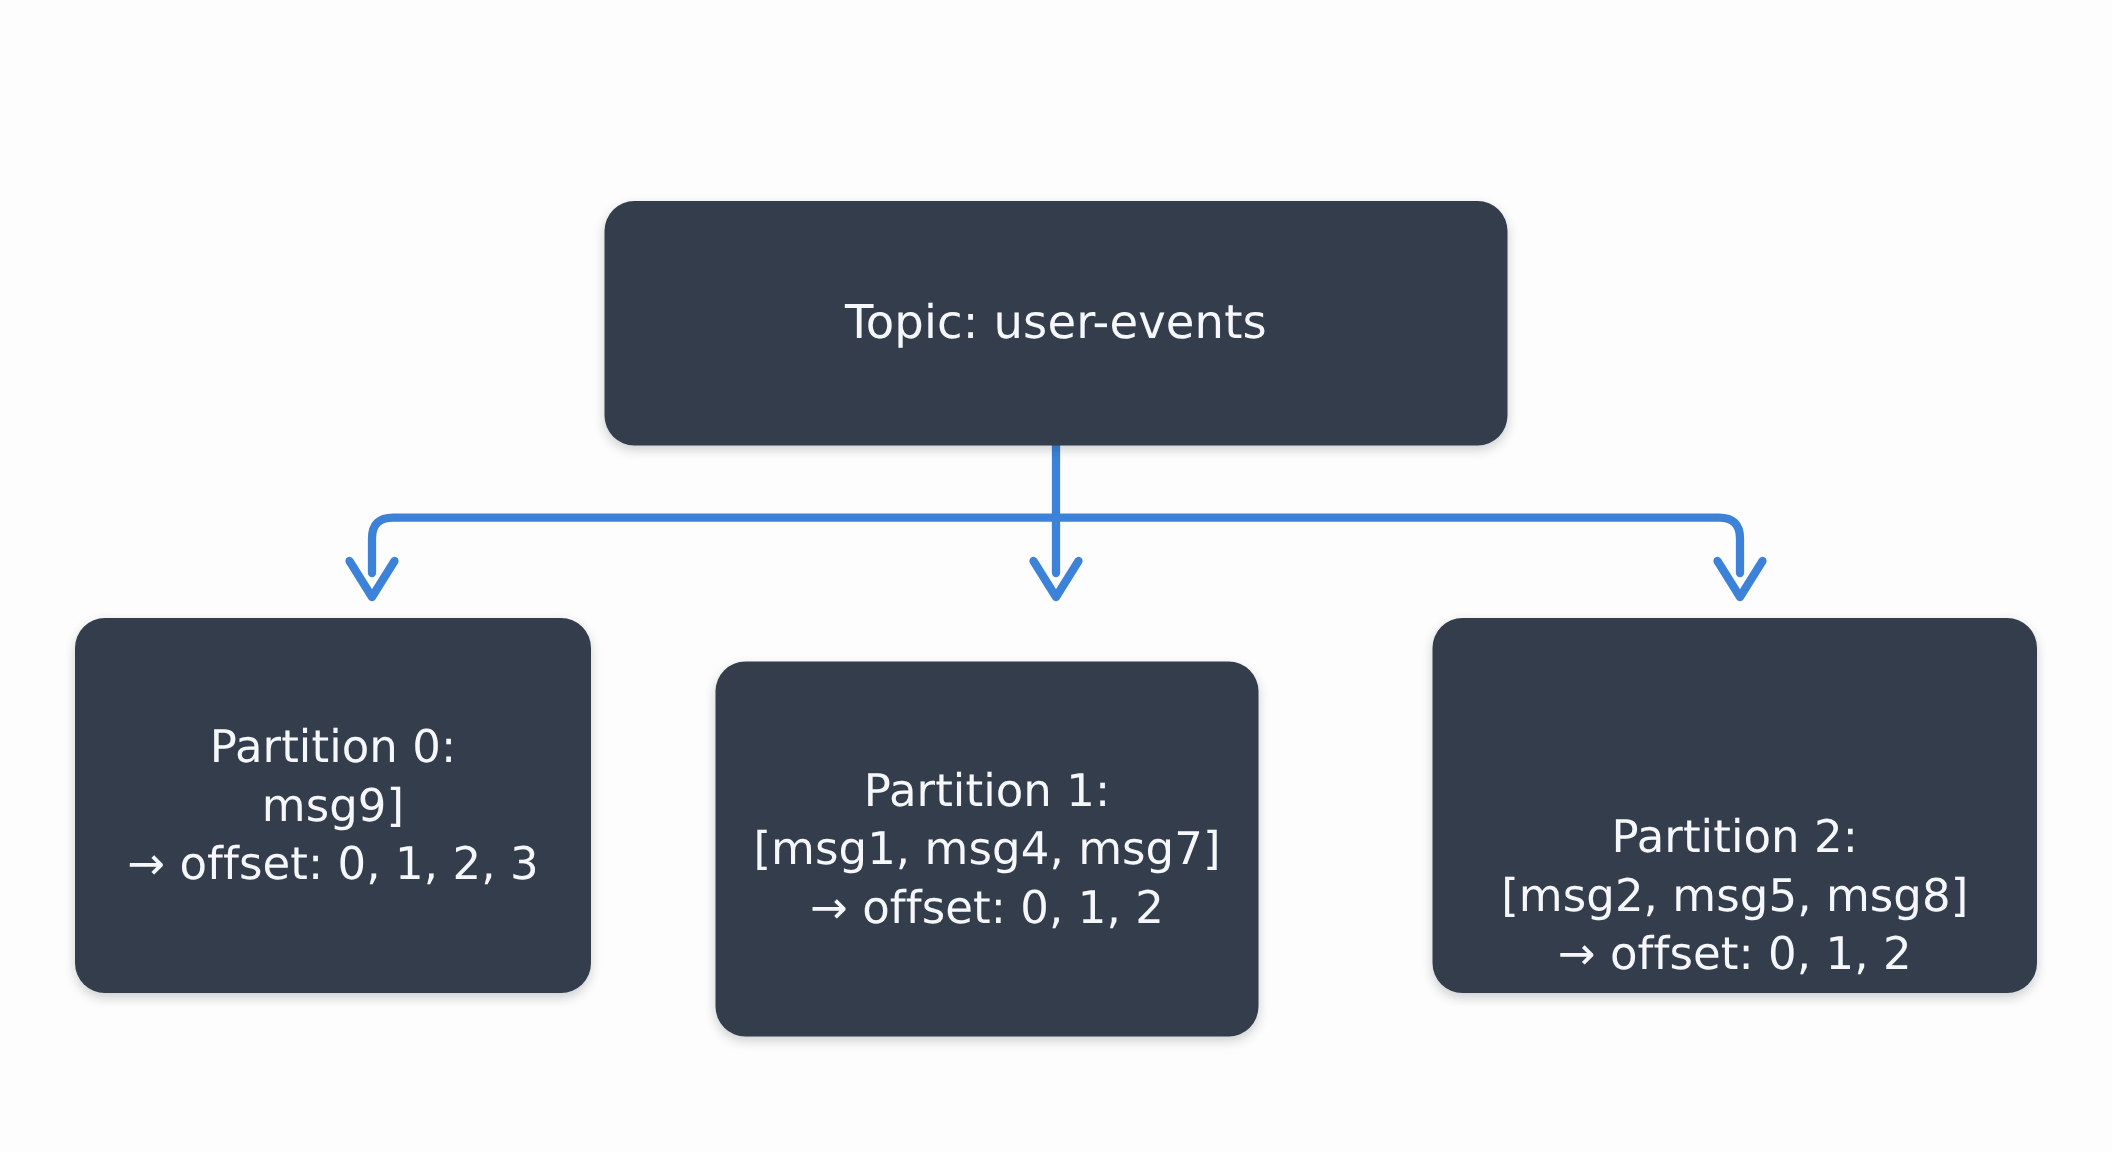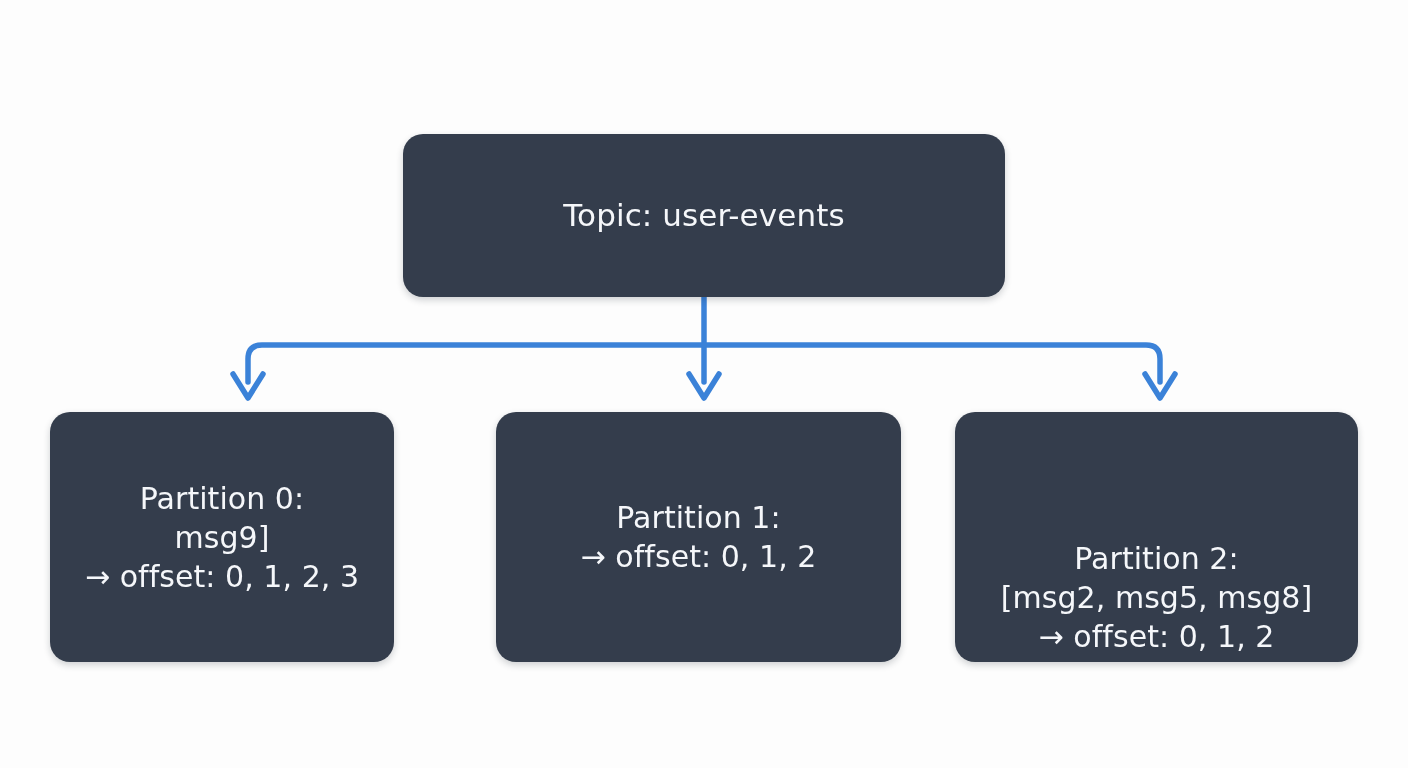"Partition 1:" #partition-node-1 { left: 496px -> 477px; margin-top: none -> 29px; width: 405px -> 362px }
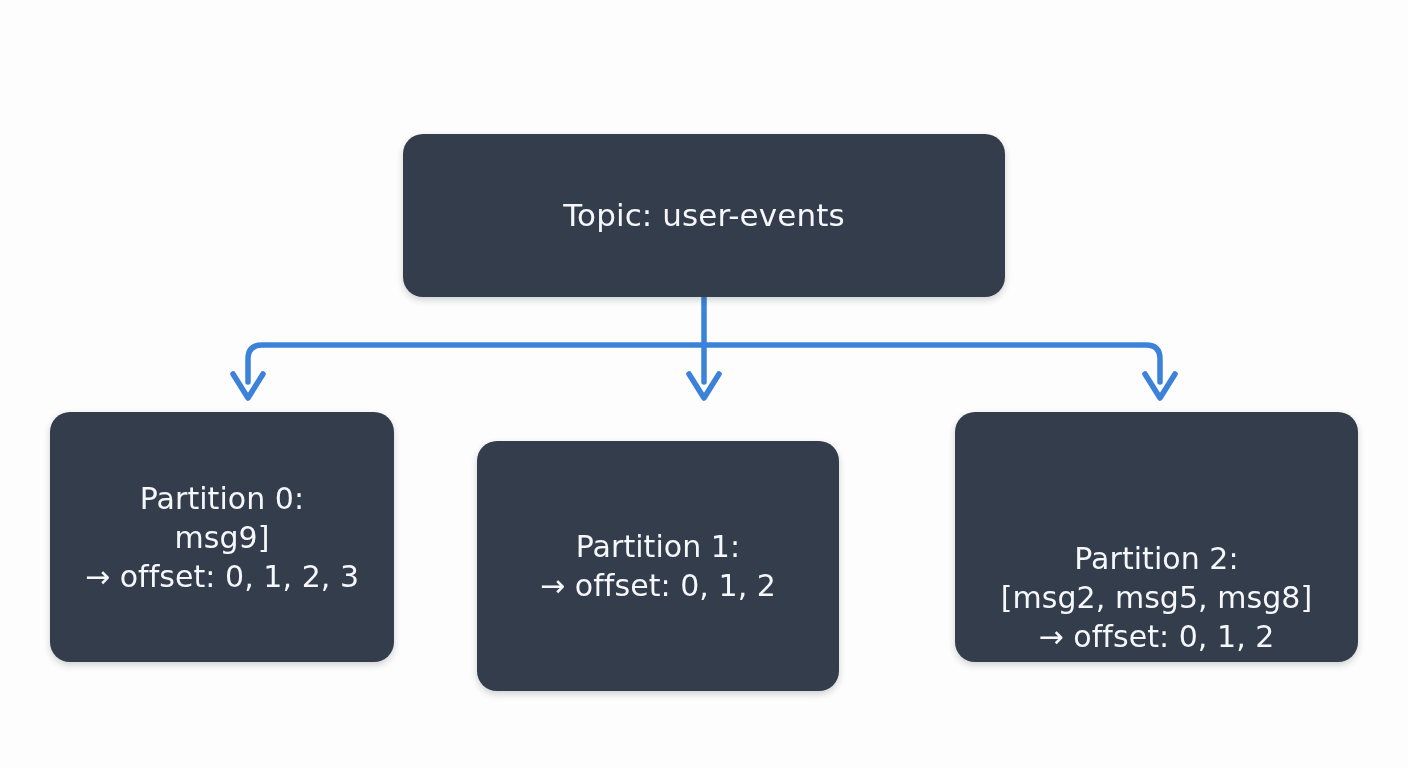"[msg1, msg4, msg7]" span.line { html: none -> <span>[msg1, msg4, msg7]</span> }
